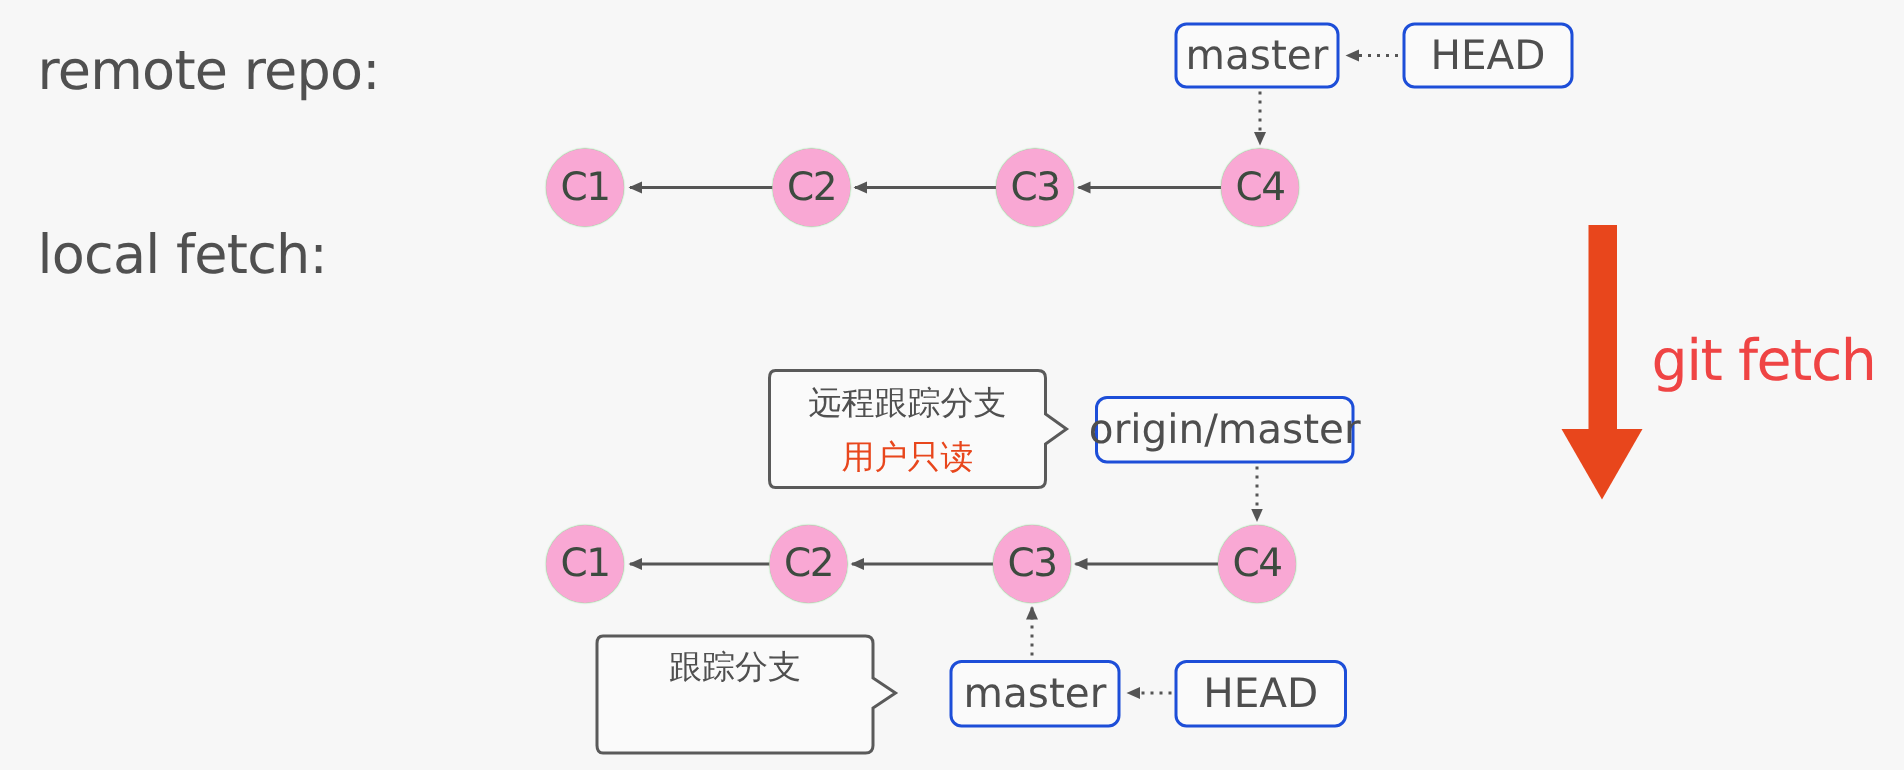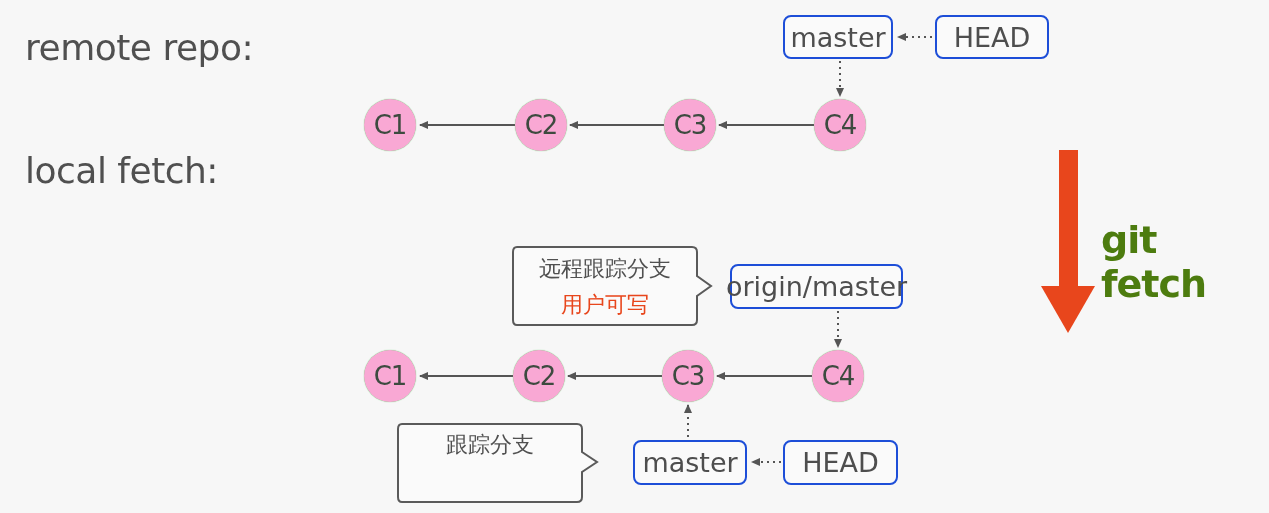"git fetch" .gitfetch { color: #4d7c0f -> #ef4444; font-weight: bold -> normal }
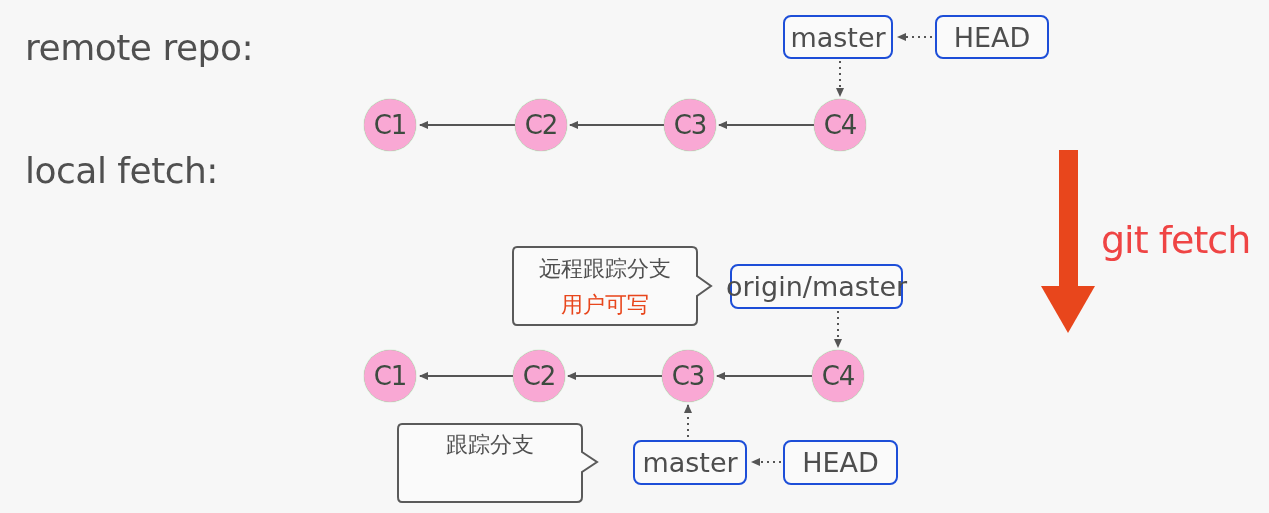"用户可写" div.text { text: 可写 -> 只读 }
